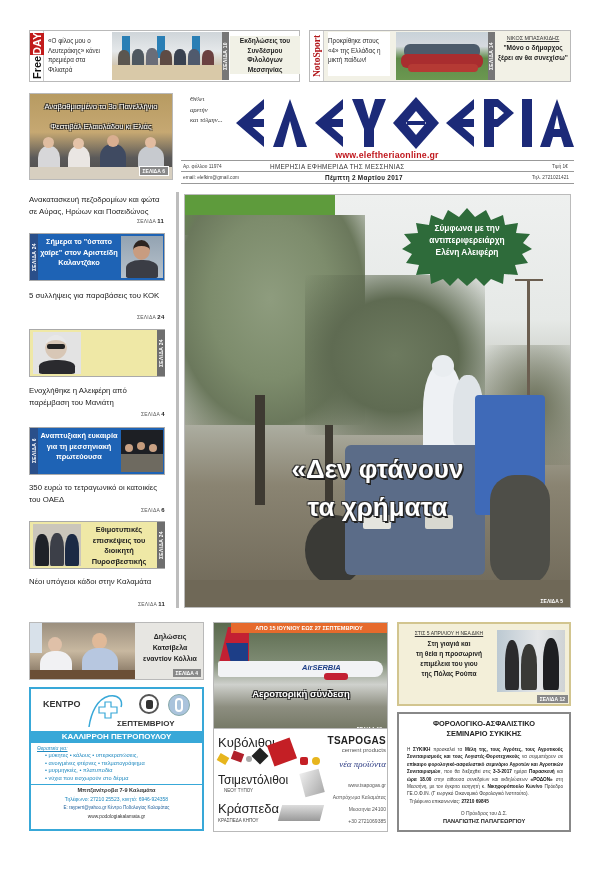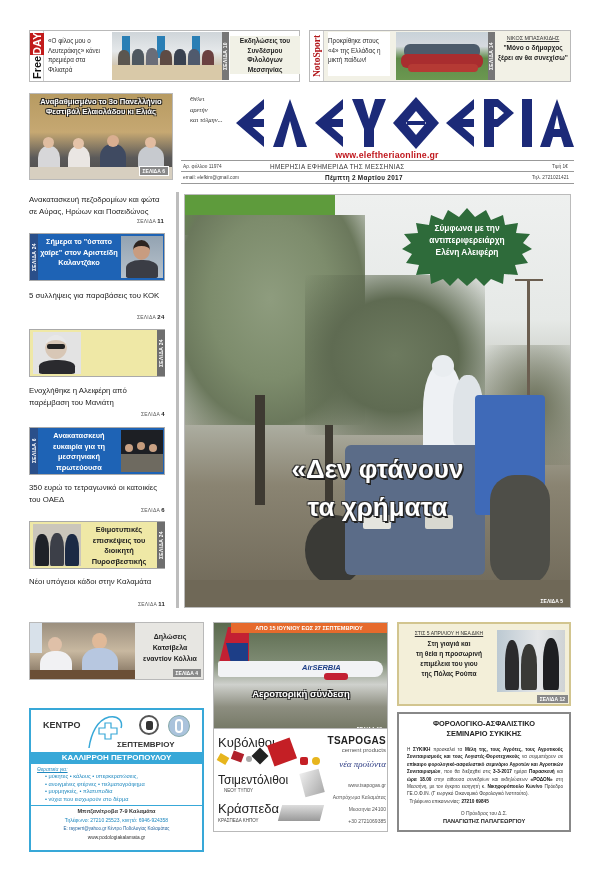"Αναβαθμισμένο το 3ο Πανελλήνιο Φεστιβάλ" div.abs { font-weight: bold -> normal; line-height: 10px -> 20px }
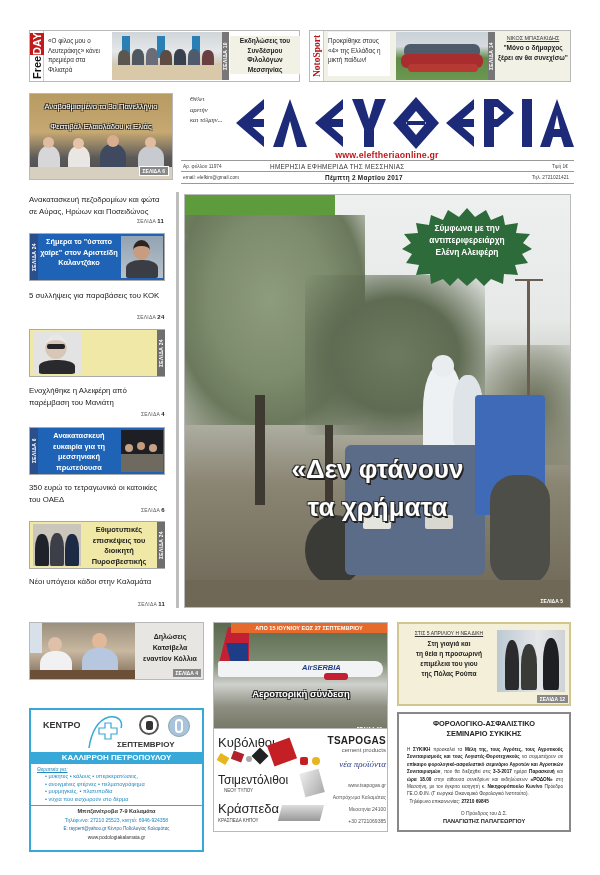"Ανακατασκευή ευκαιρία για τη μεσσηνιακή" div.txt { text: Ανακατασκευή -> Αναπτυξιακή }
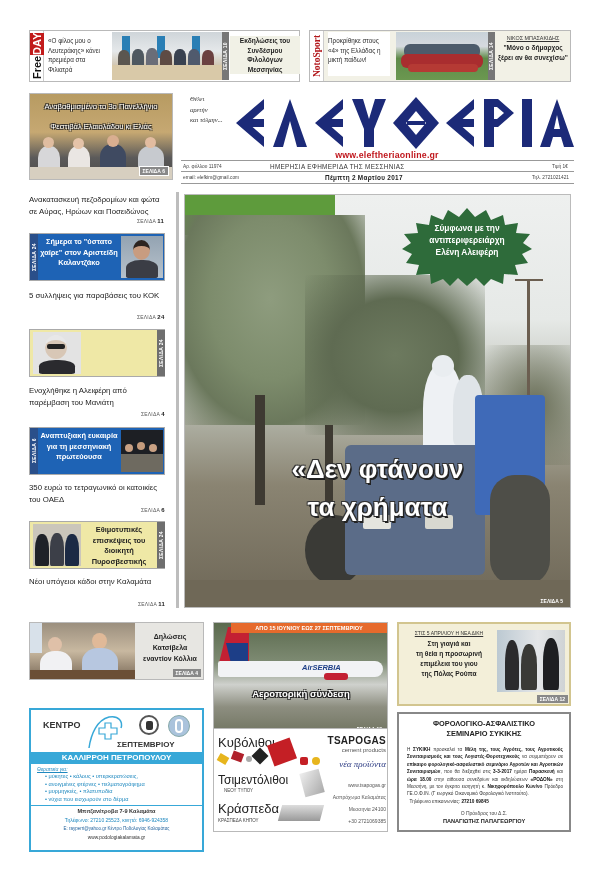"ΚΕΝΤΡΟ" #b4 { top: 708px -> 687px }
